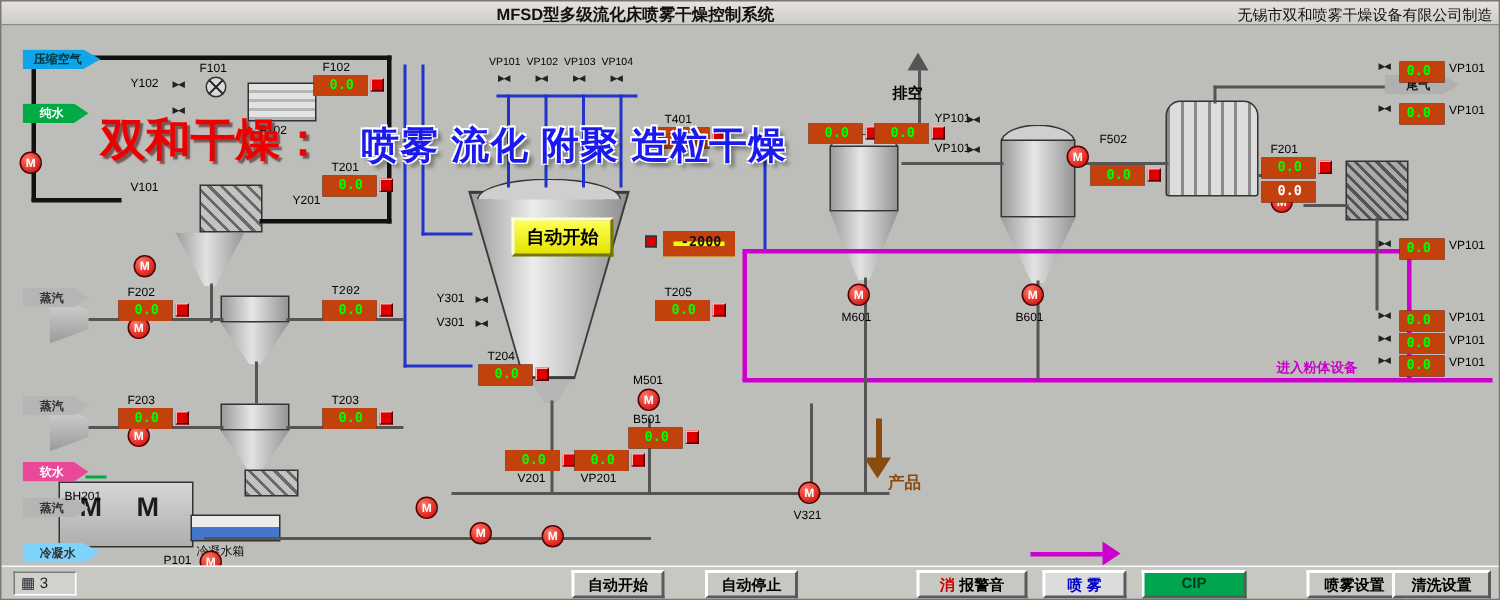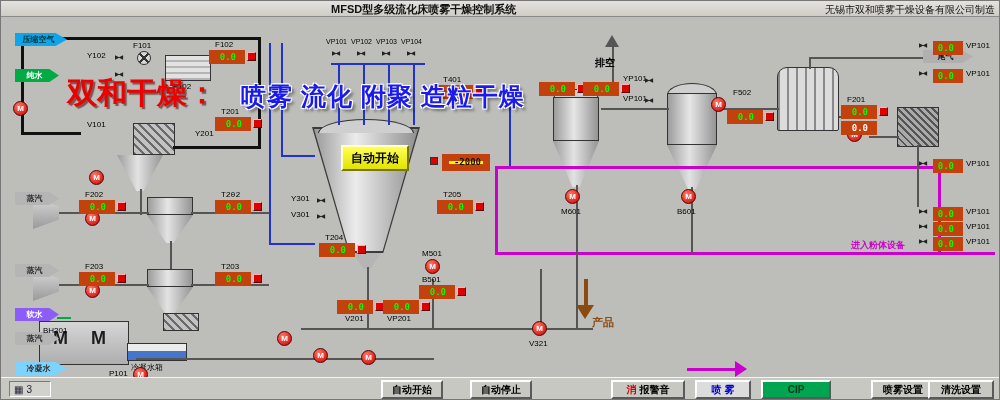"软水" div.flowarrow { background: #8b5cf6 -> #ec4899 }
